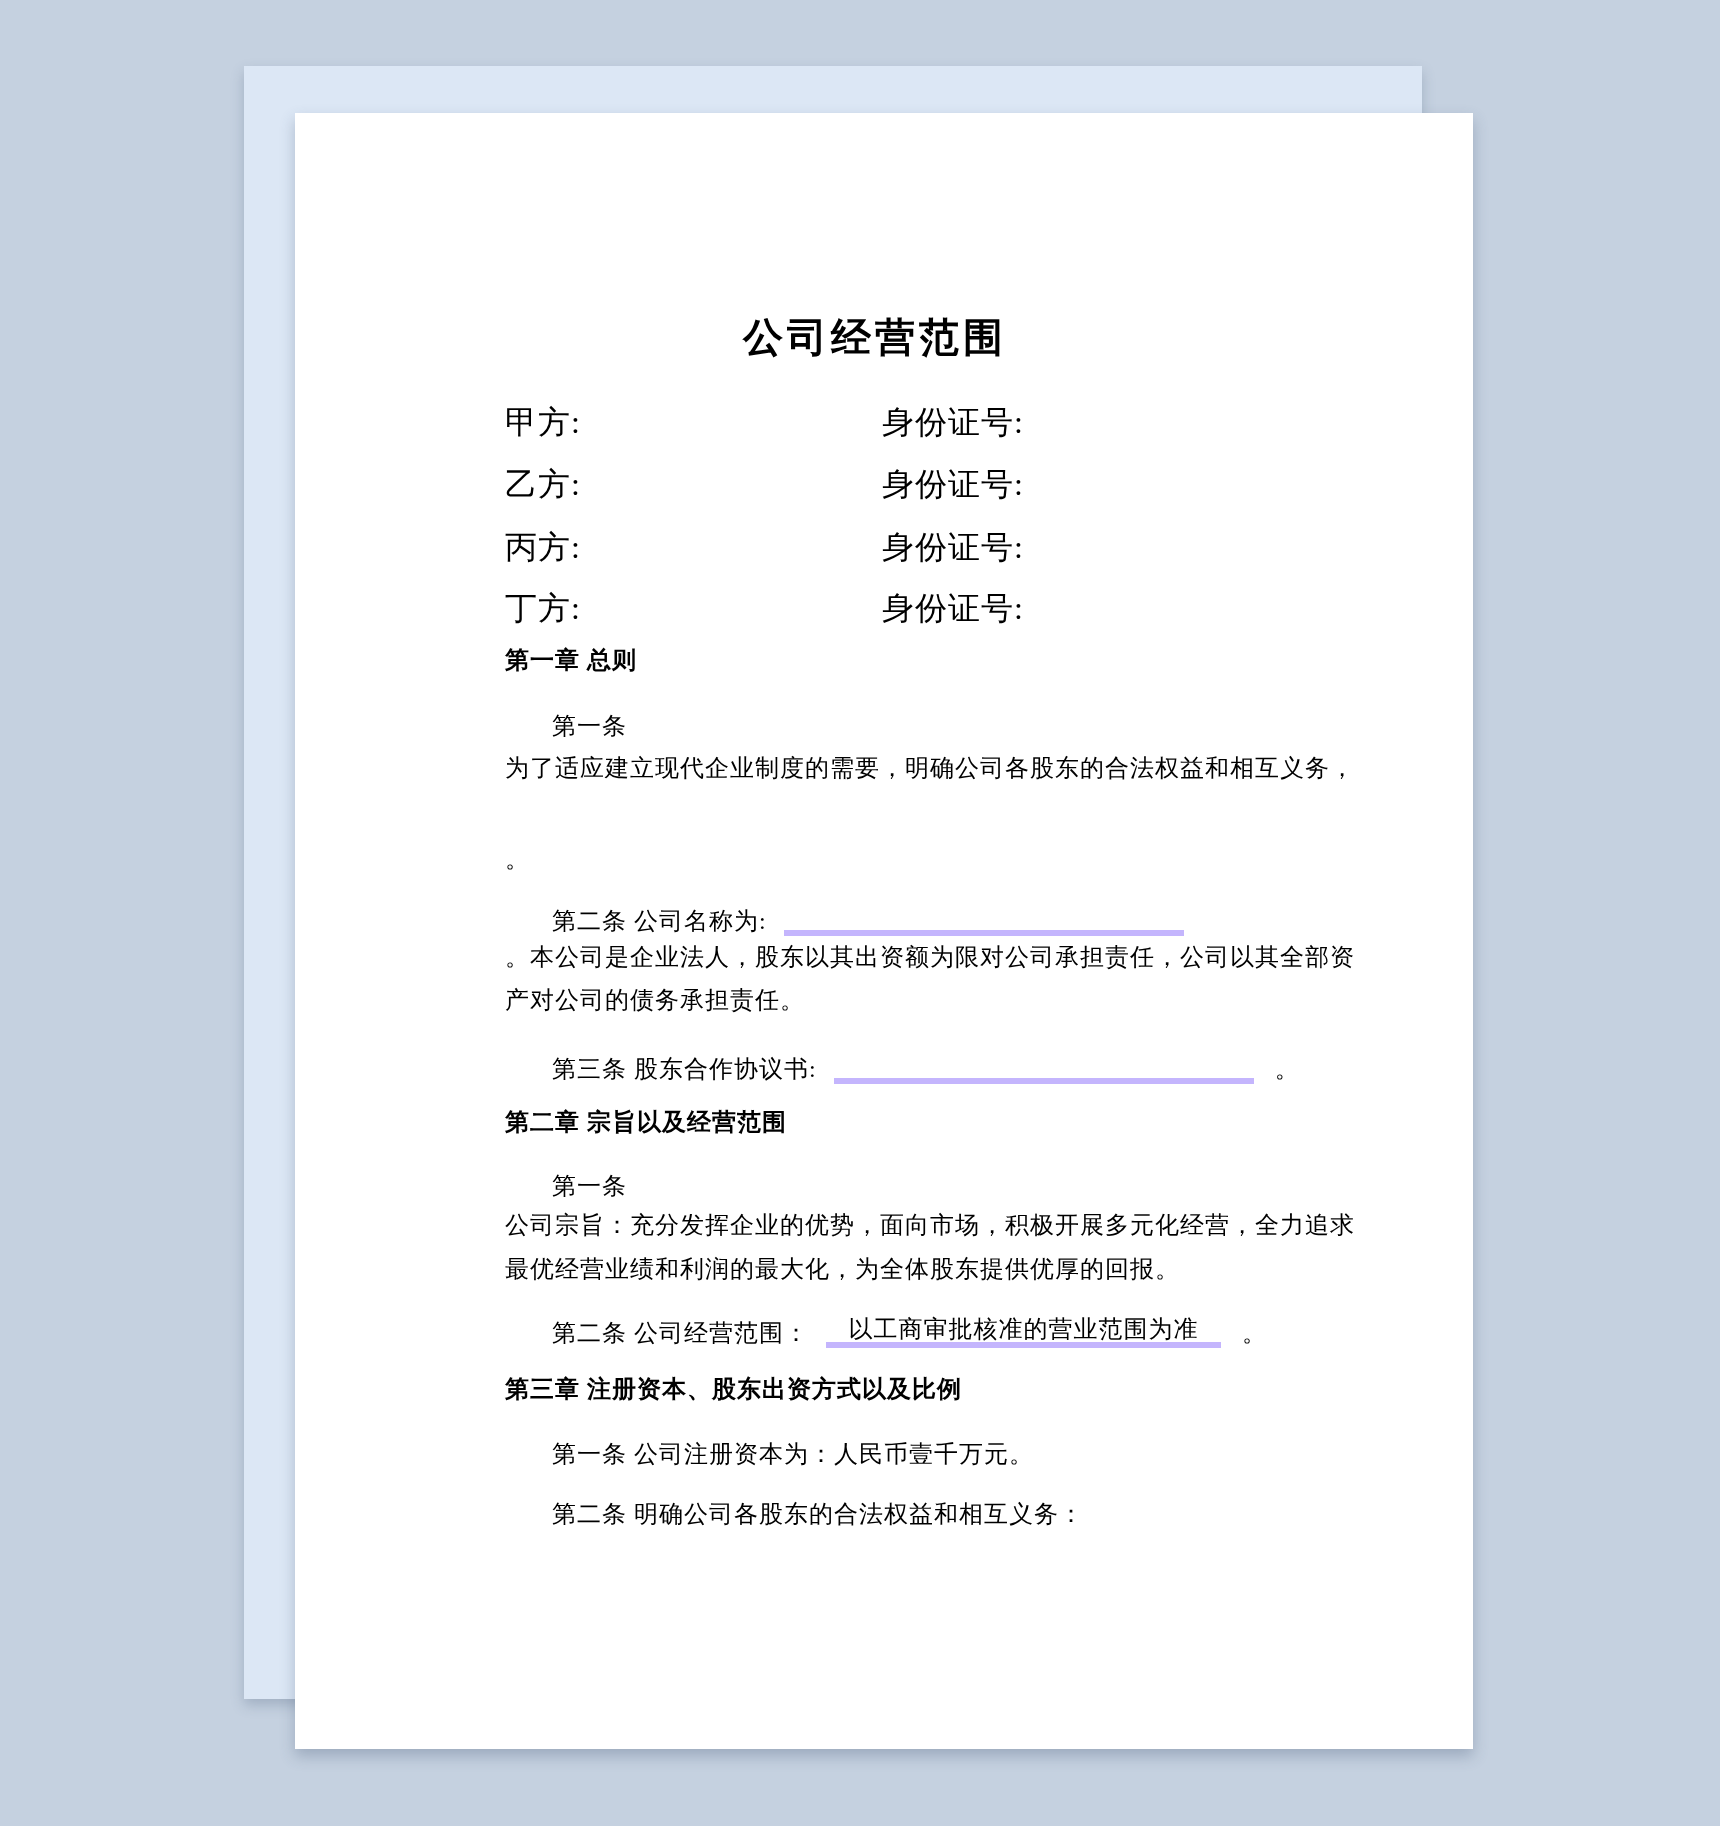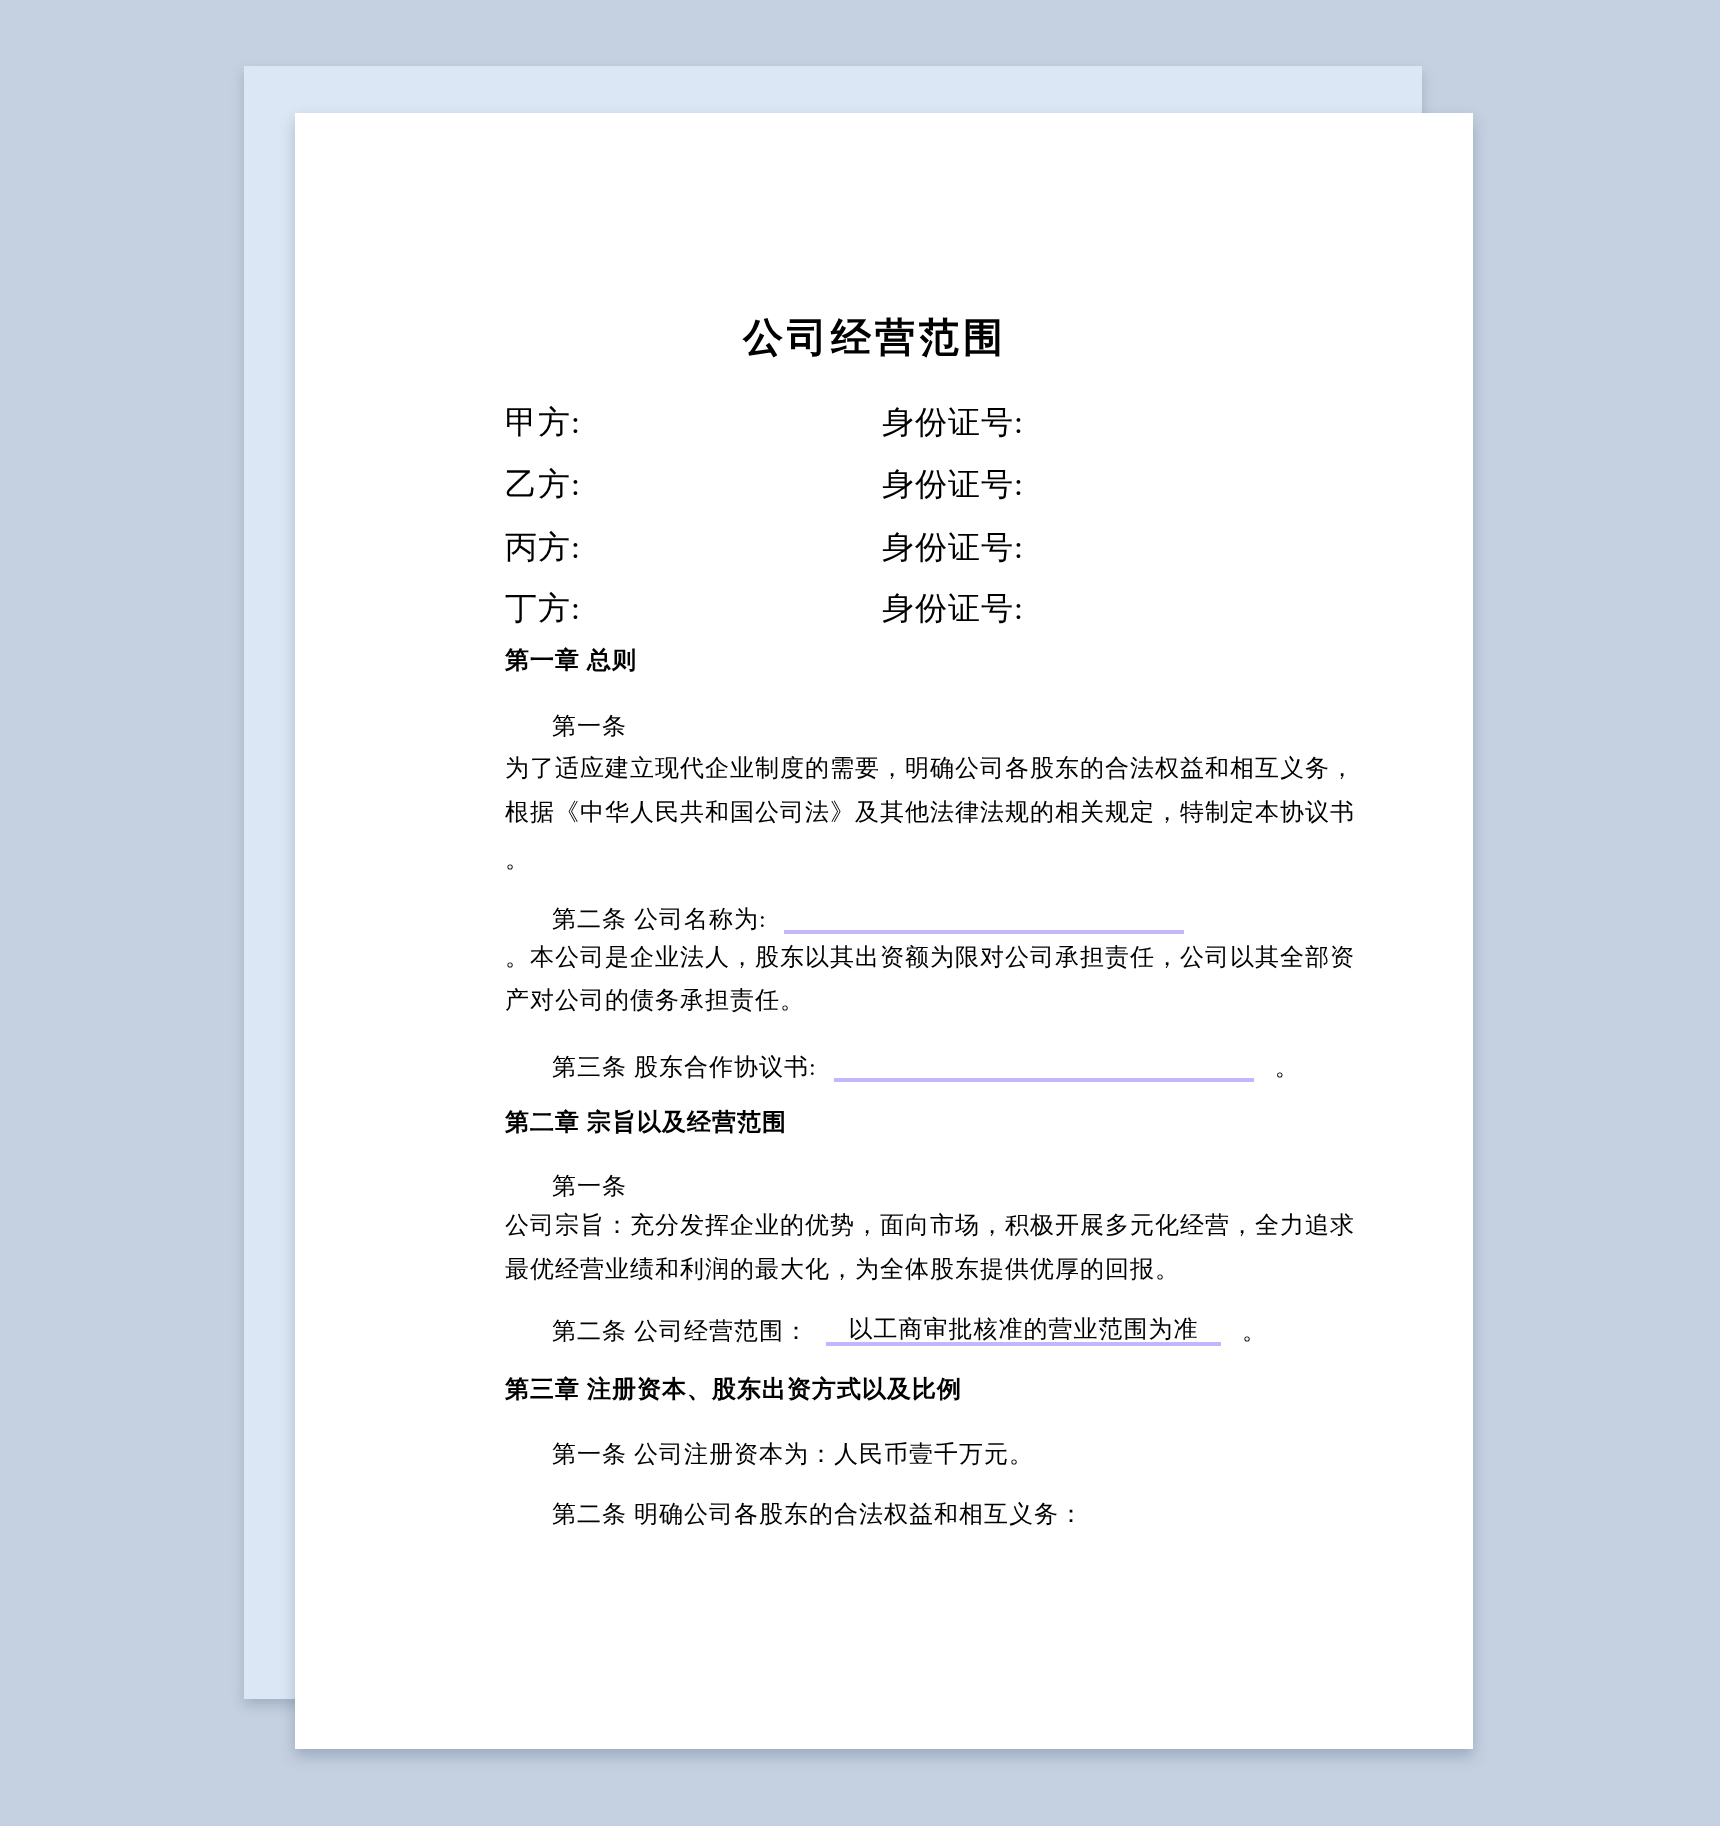"根据《中华人民共和国公司法》及其他法律法规的相关规定，特制定本协议书" div.line { html: <div>根据《中华人民共和国公司法》及其他法律法规的相关规定，特制定本协议书</div> -> none }
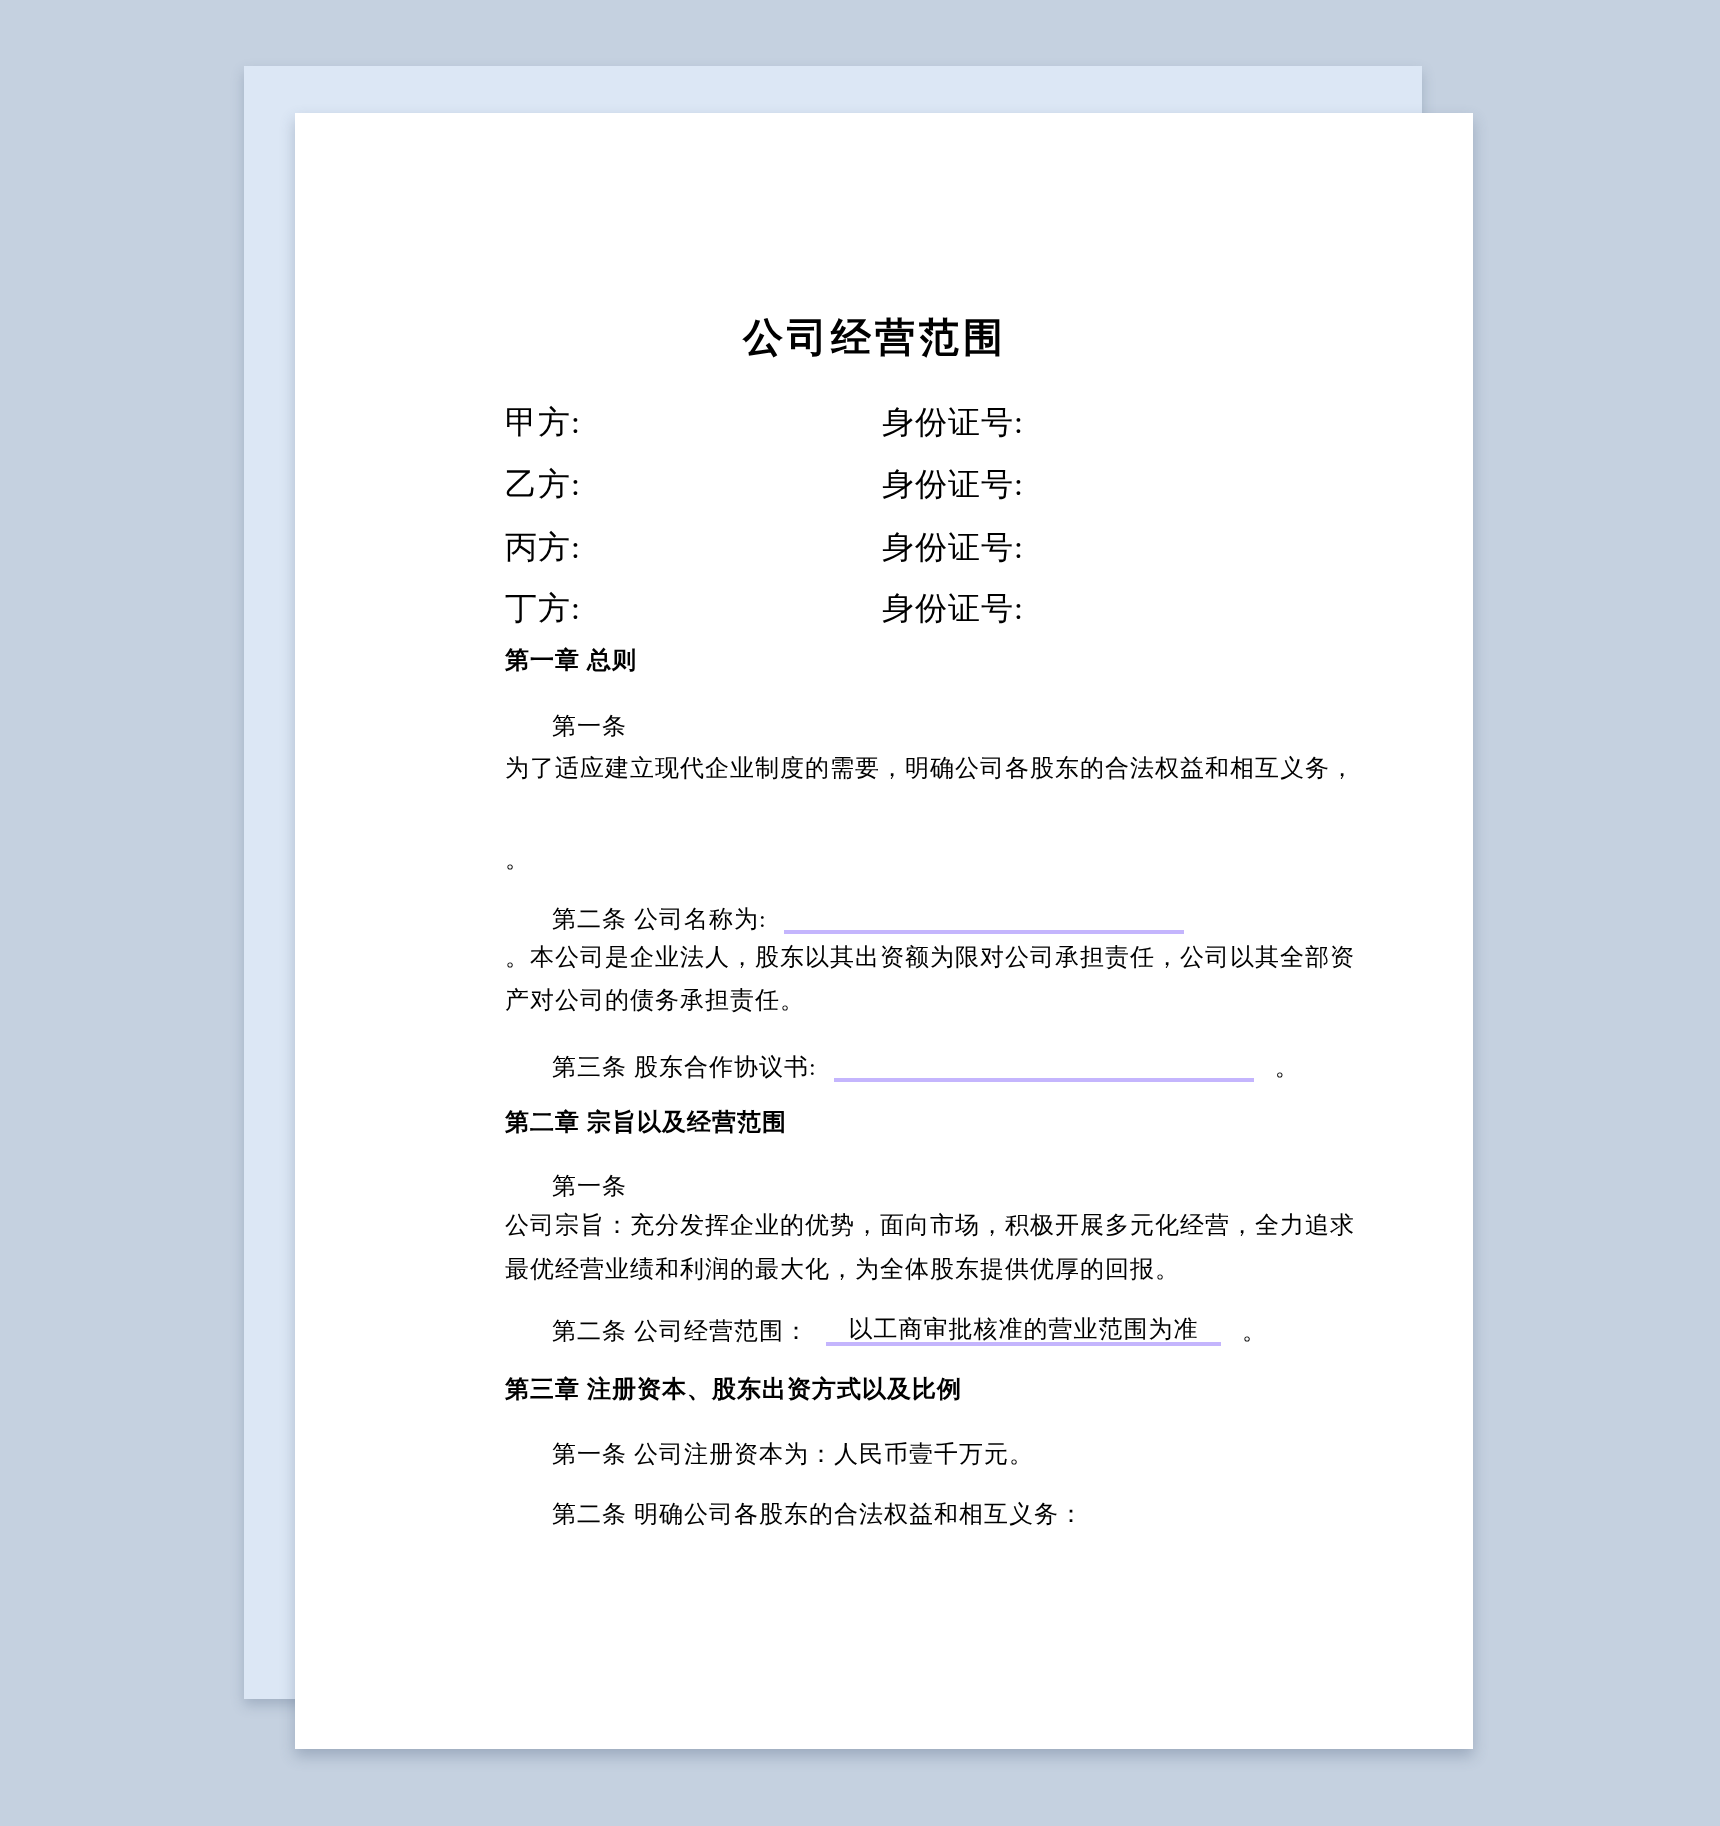"以工商审批核准的营业范围为准" .blank { border-bottom: 4px solid #c4b5fd -> 6px solid #c4b5fd }
